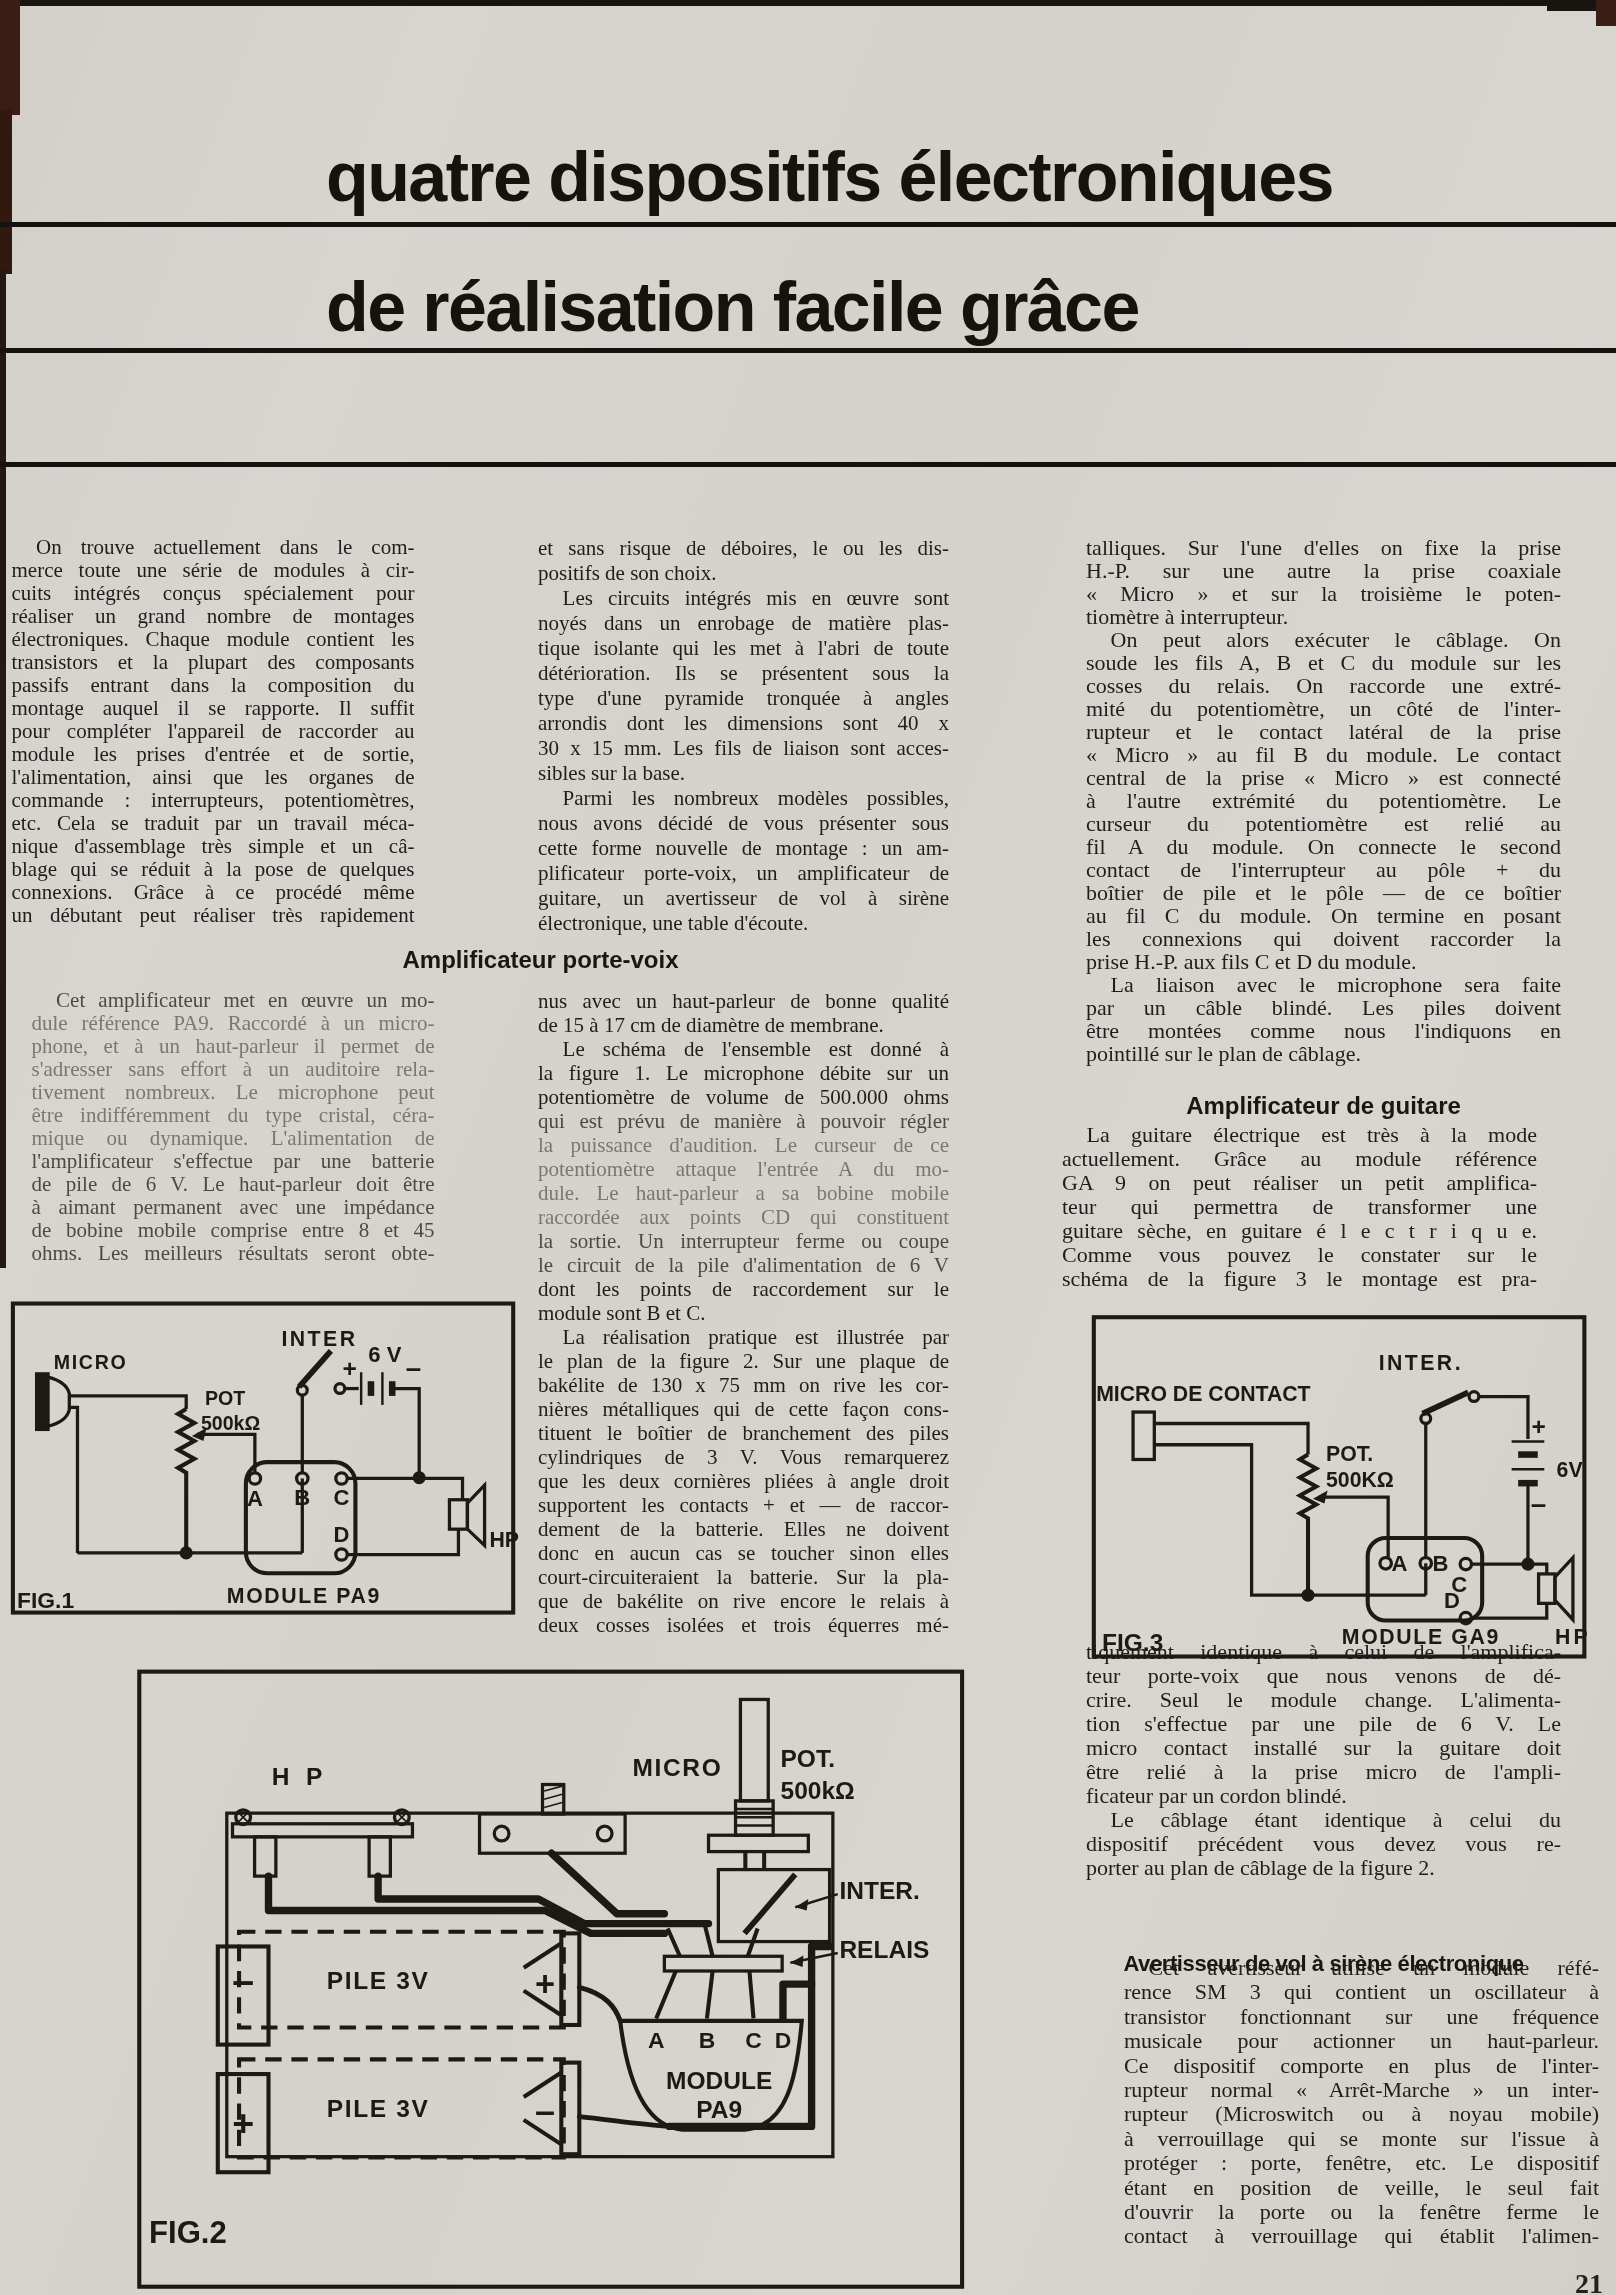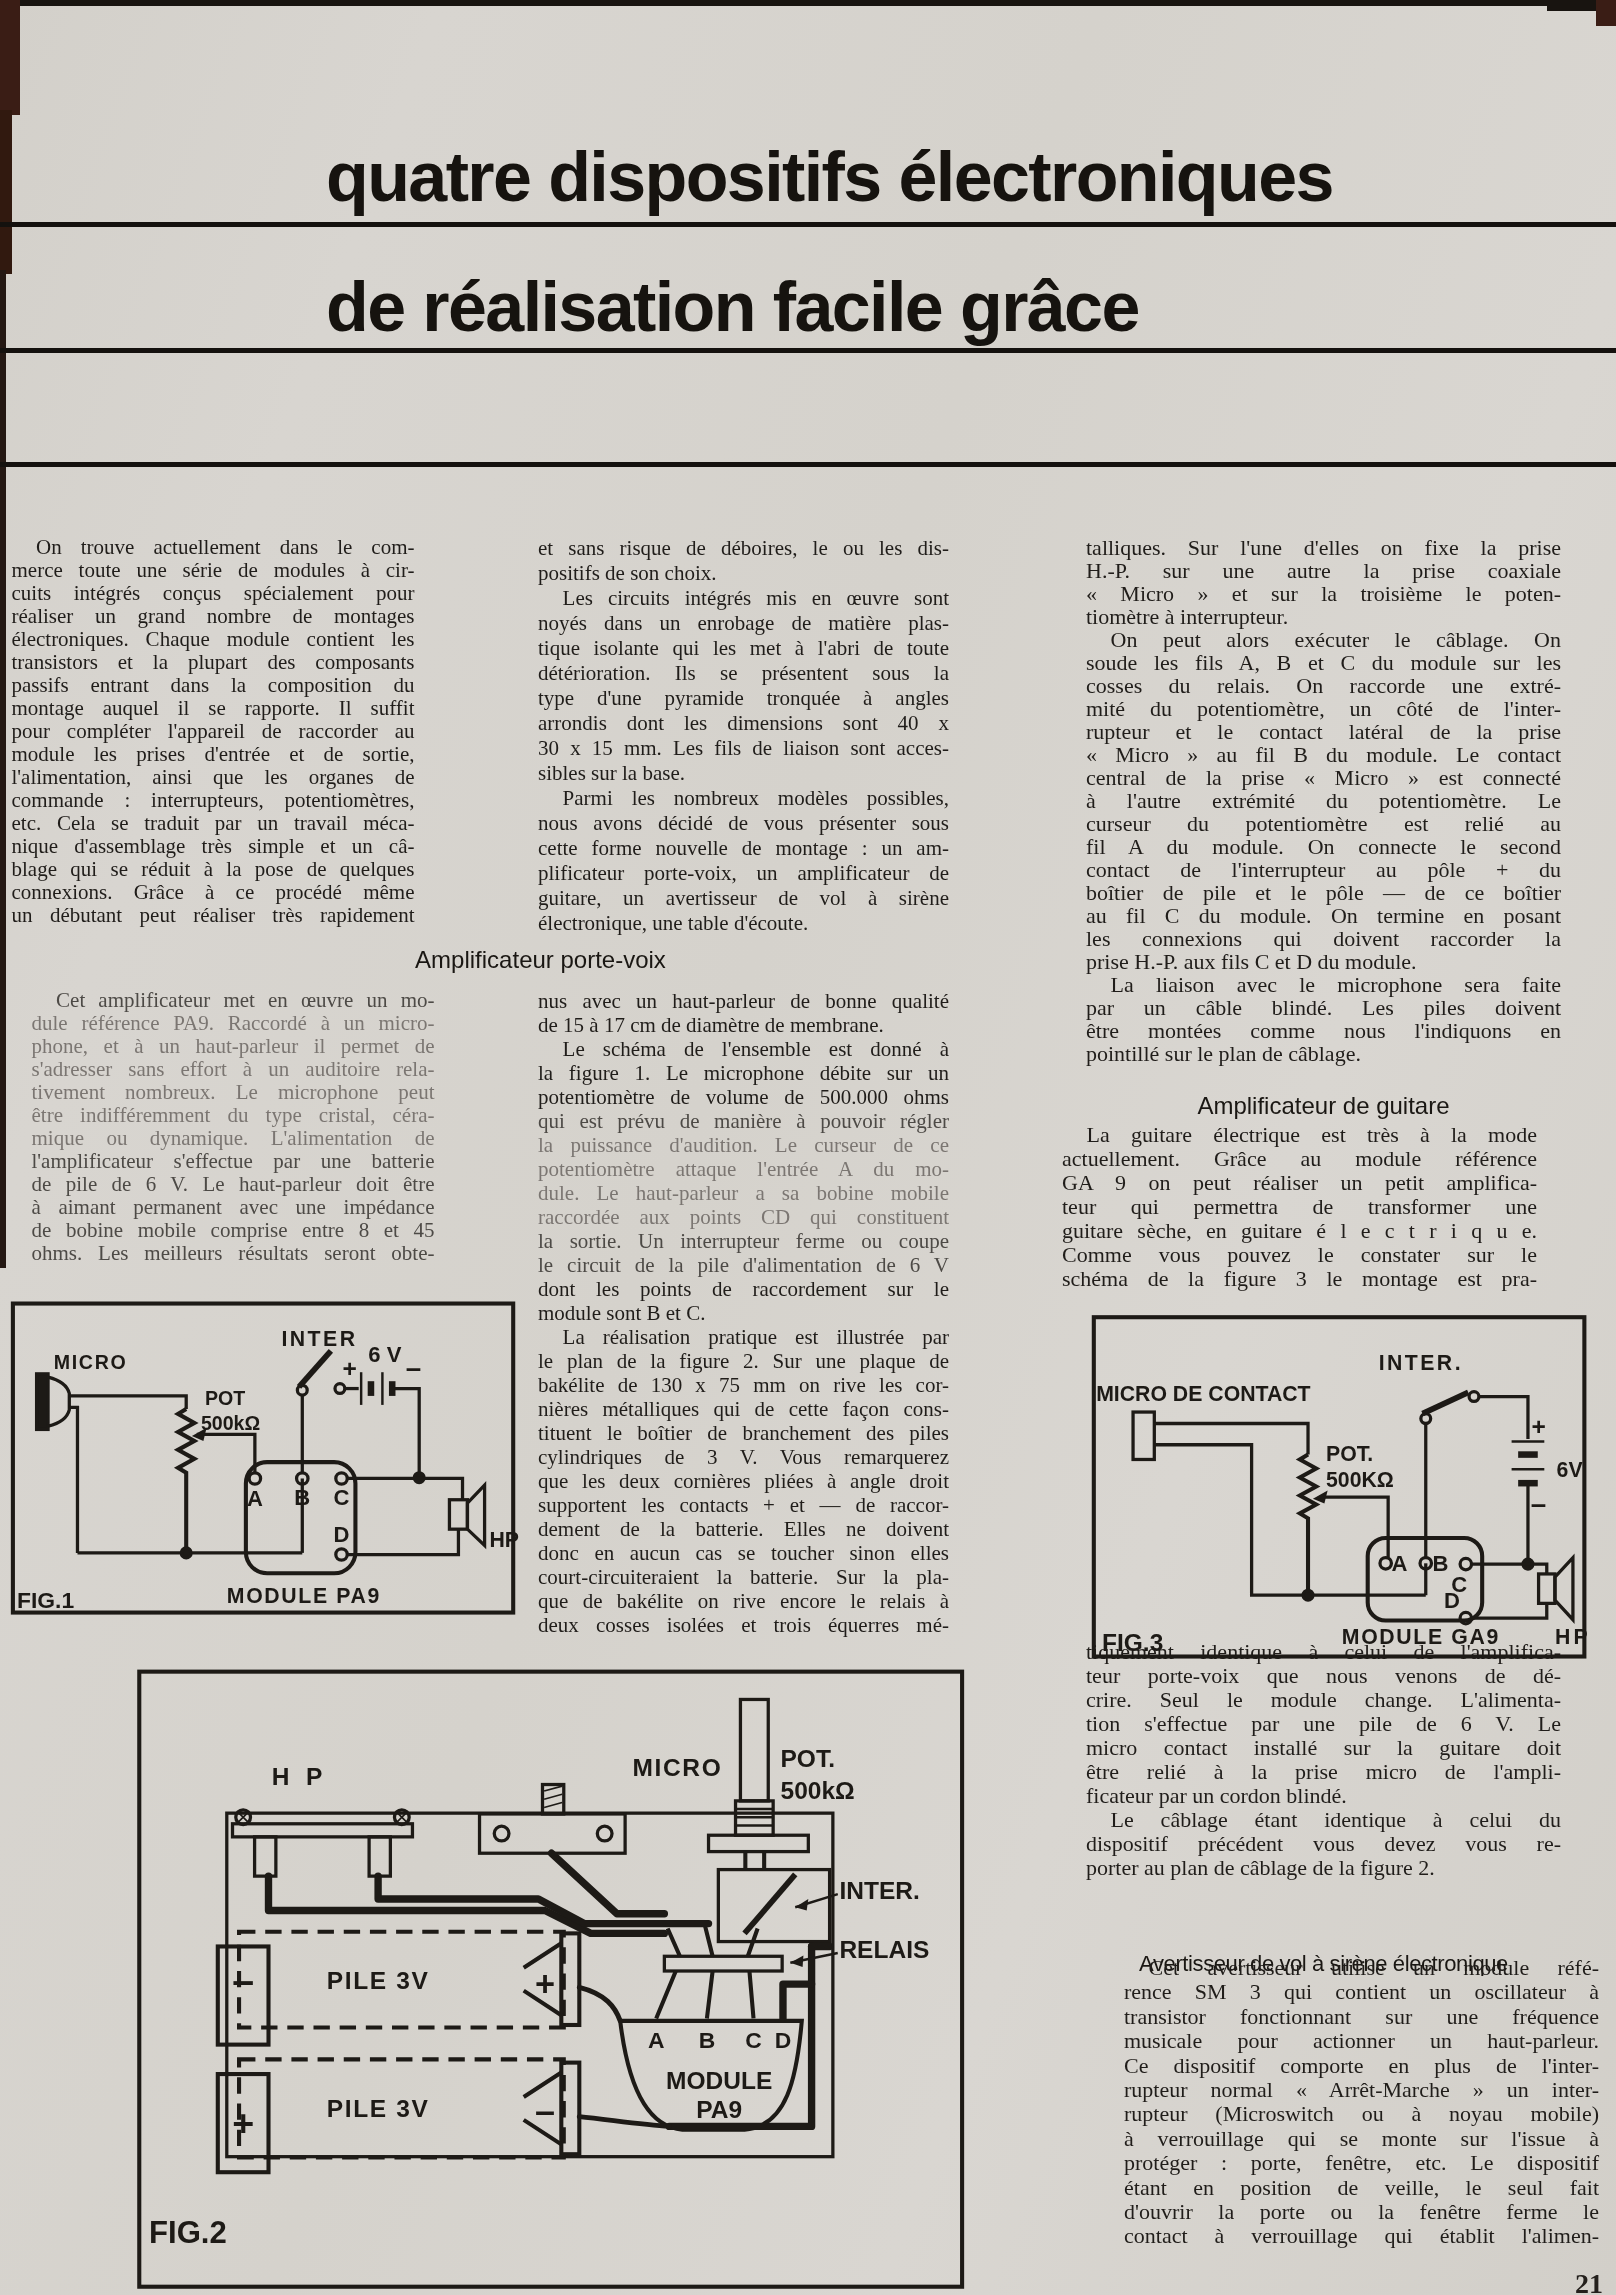"Amplificateur porte-voix" .heading { font-weight: normal -> bold }
